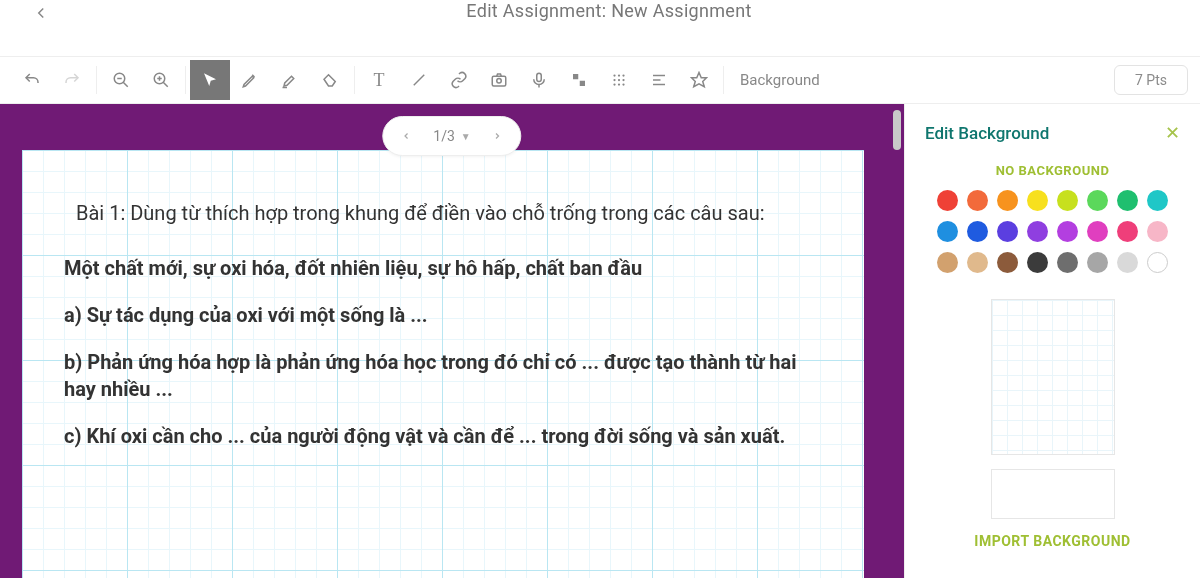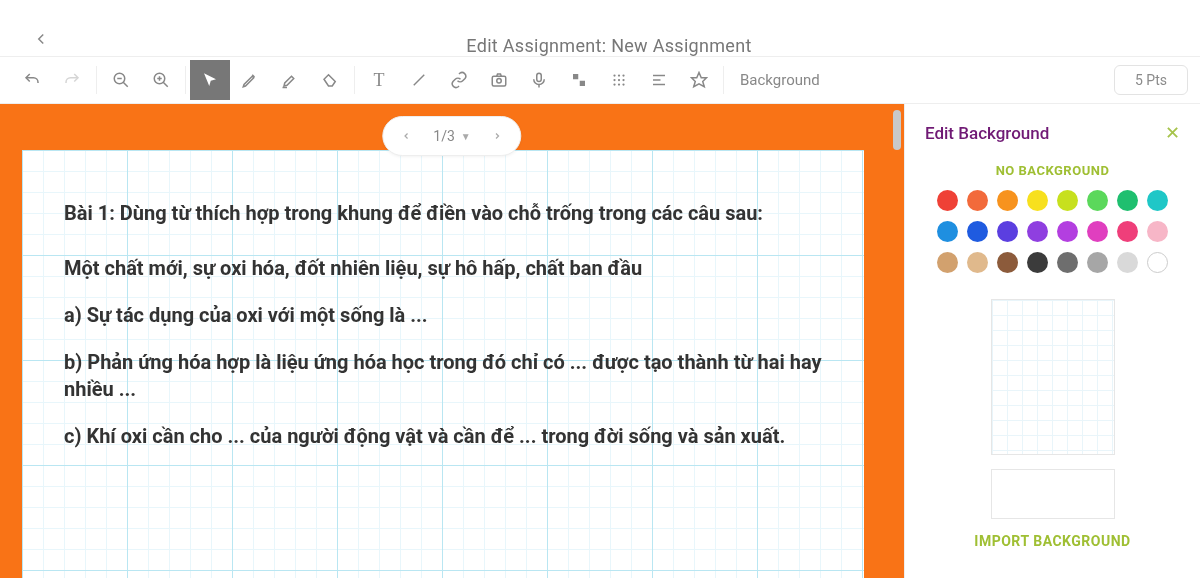"Edit Assignment: New Assignment" .titlebar { align-items: flex-end -> flex-start }
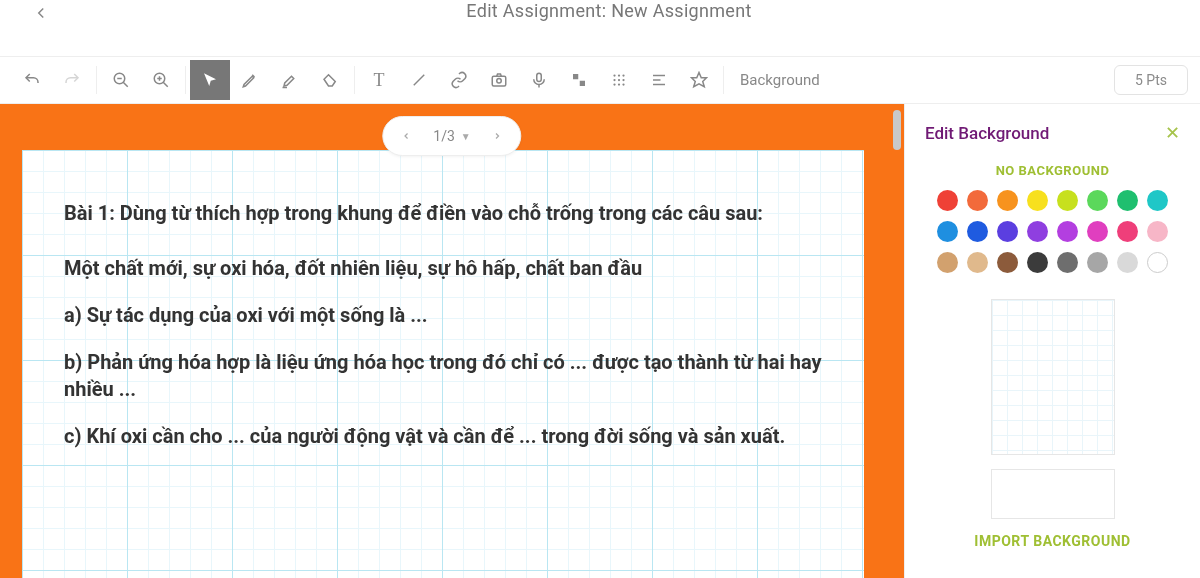"5 Pts" div.points-pill { text: 5 -> 7 }
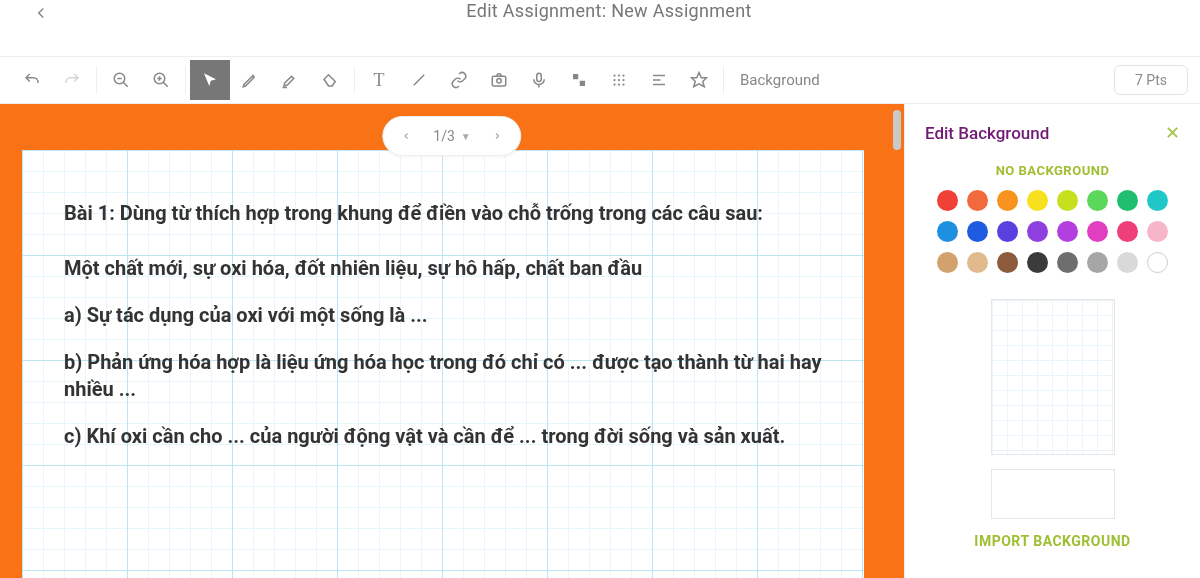"1/3" .canvas-wrap { background: #f97316 -> #701a75 }
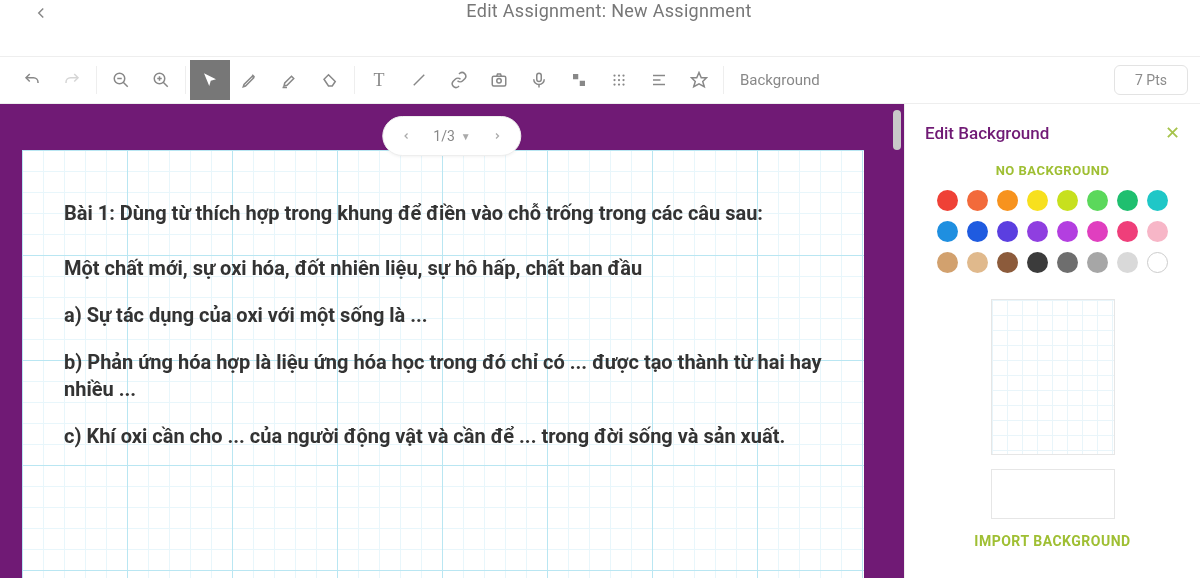"Edit Background" .sidebar-head h3 { color: #701a75 -> #0f766e }
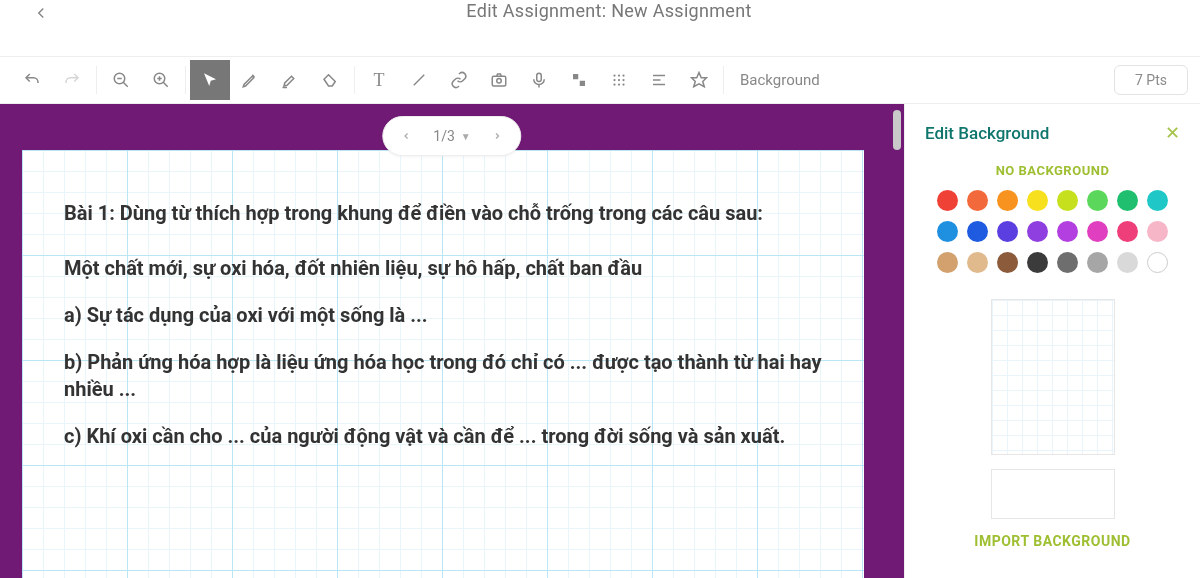"Bài 1: Dùng từ thích" .canvas .heading { font-weight: 700 -> 400; margin-left: none -> 12px }
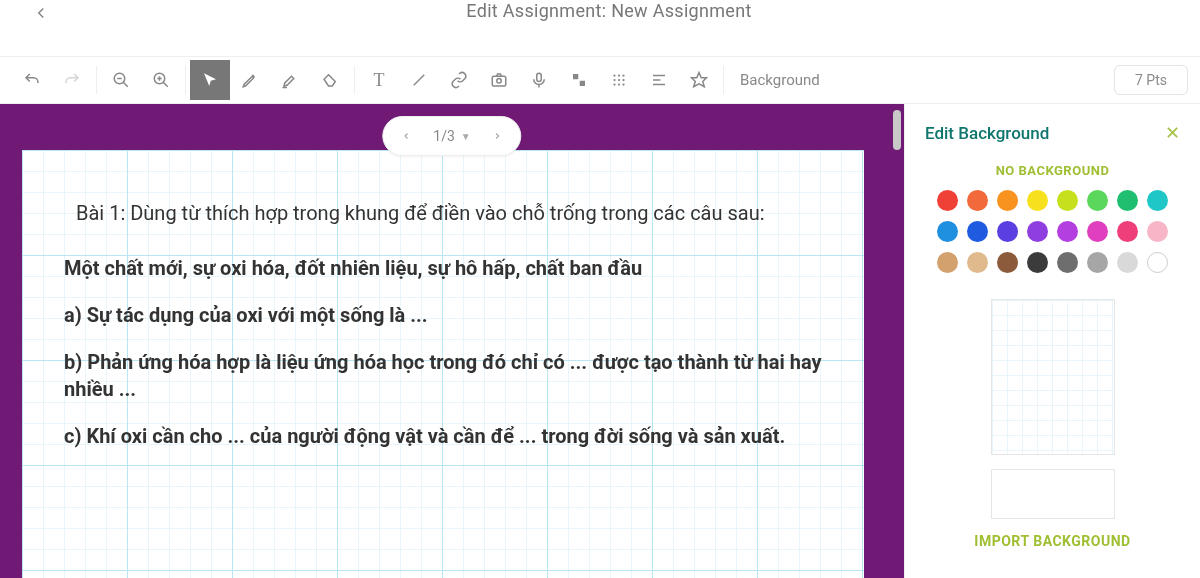"b) Phản ứng hóa hợp" p { text: liệu -> phản }
